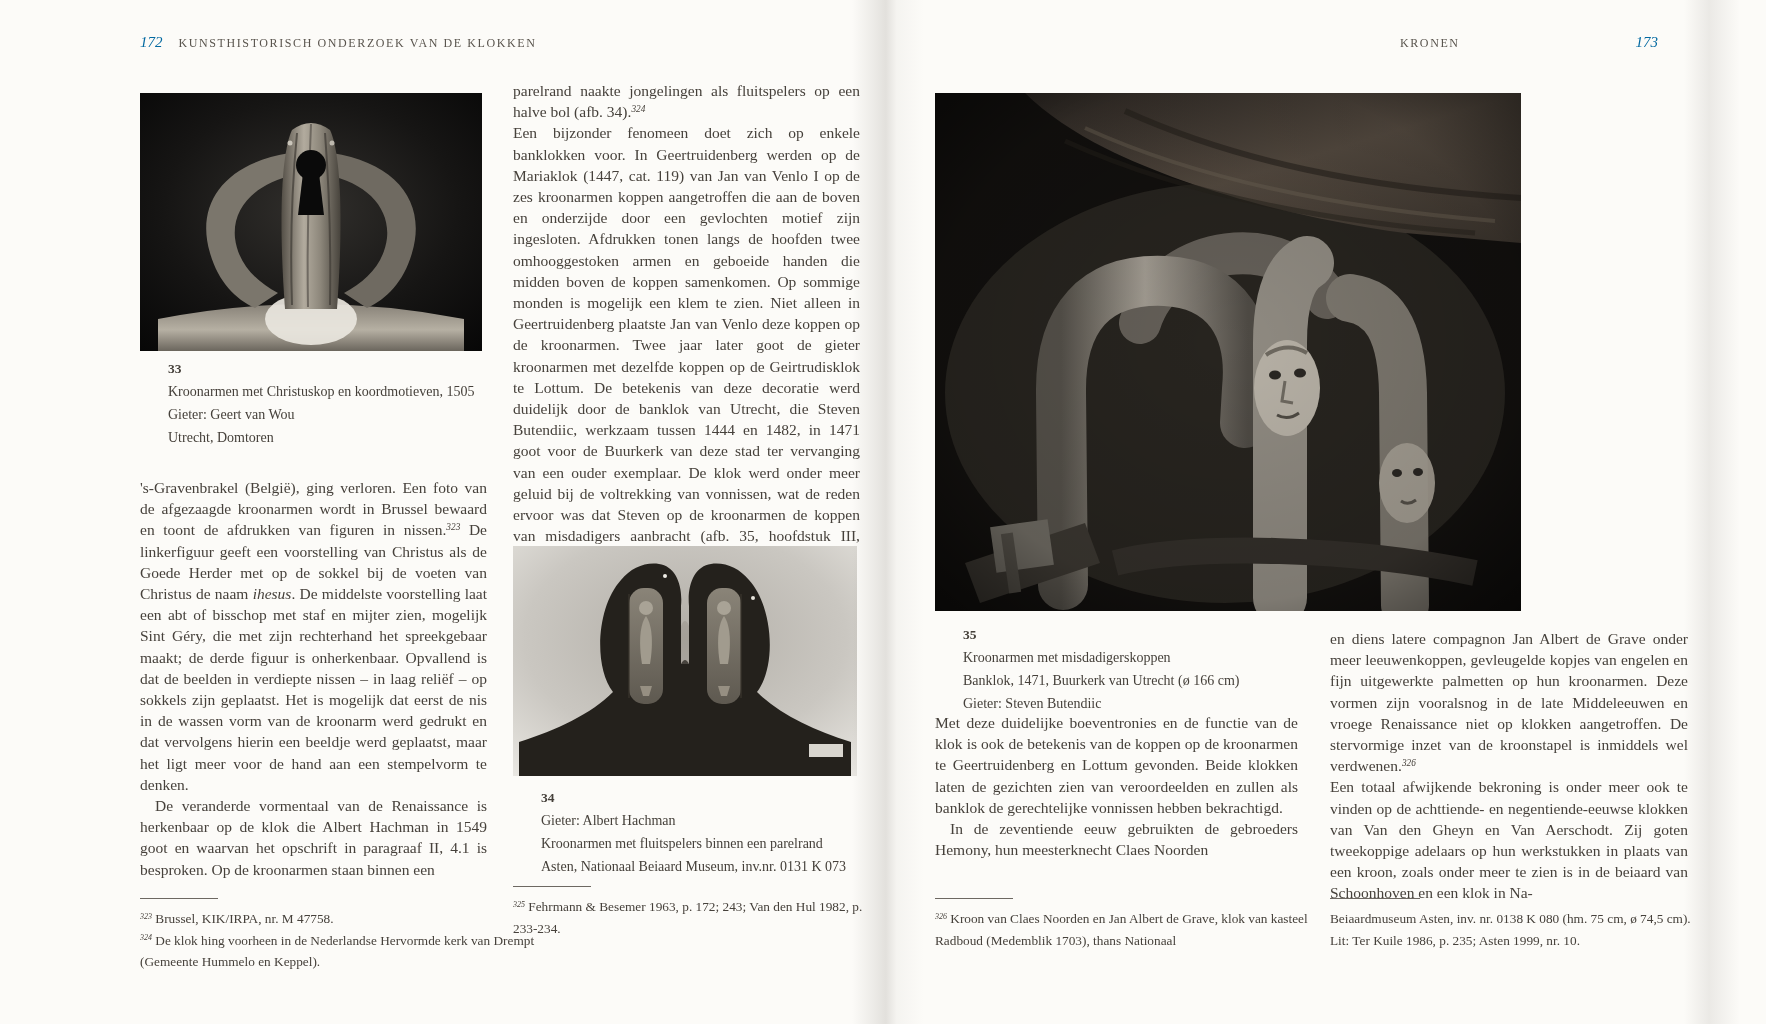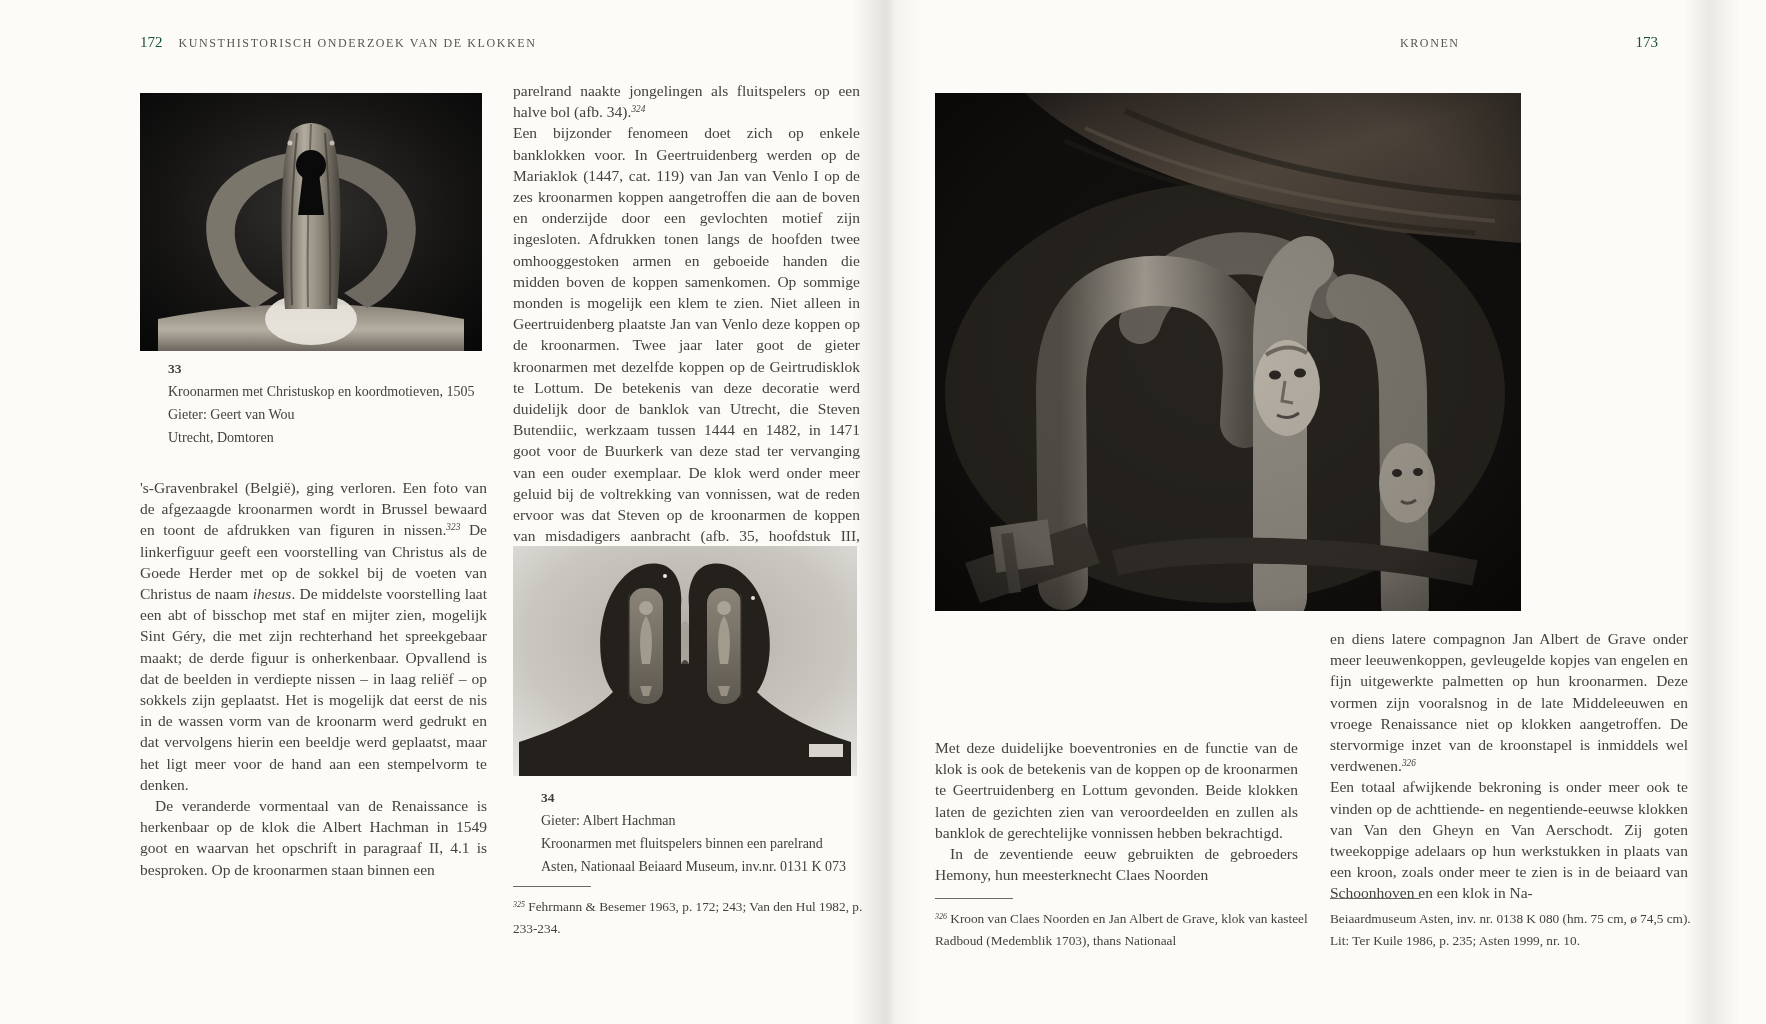"172" .runhead .pagenum { color: #14532d -> #0369a1; font-style: none -> italic }
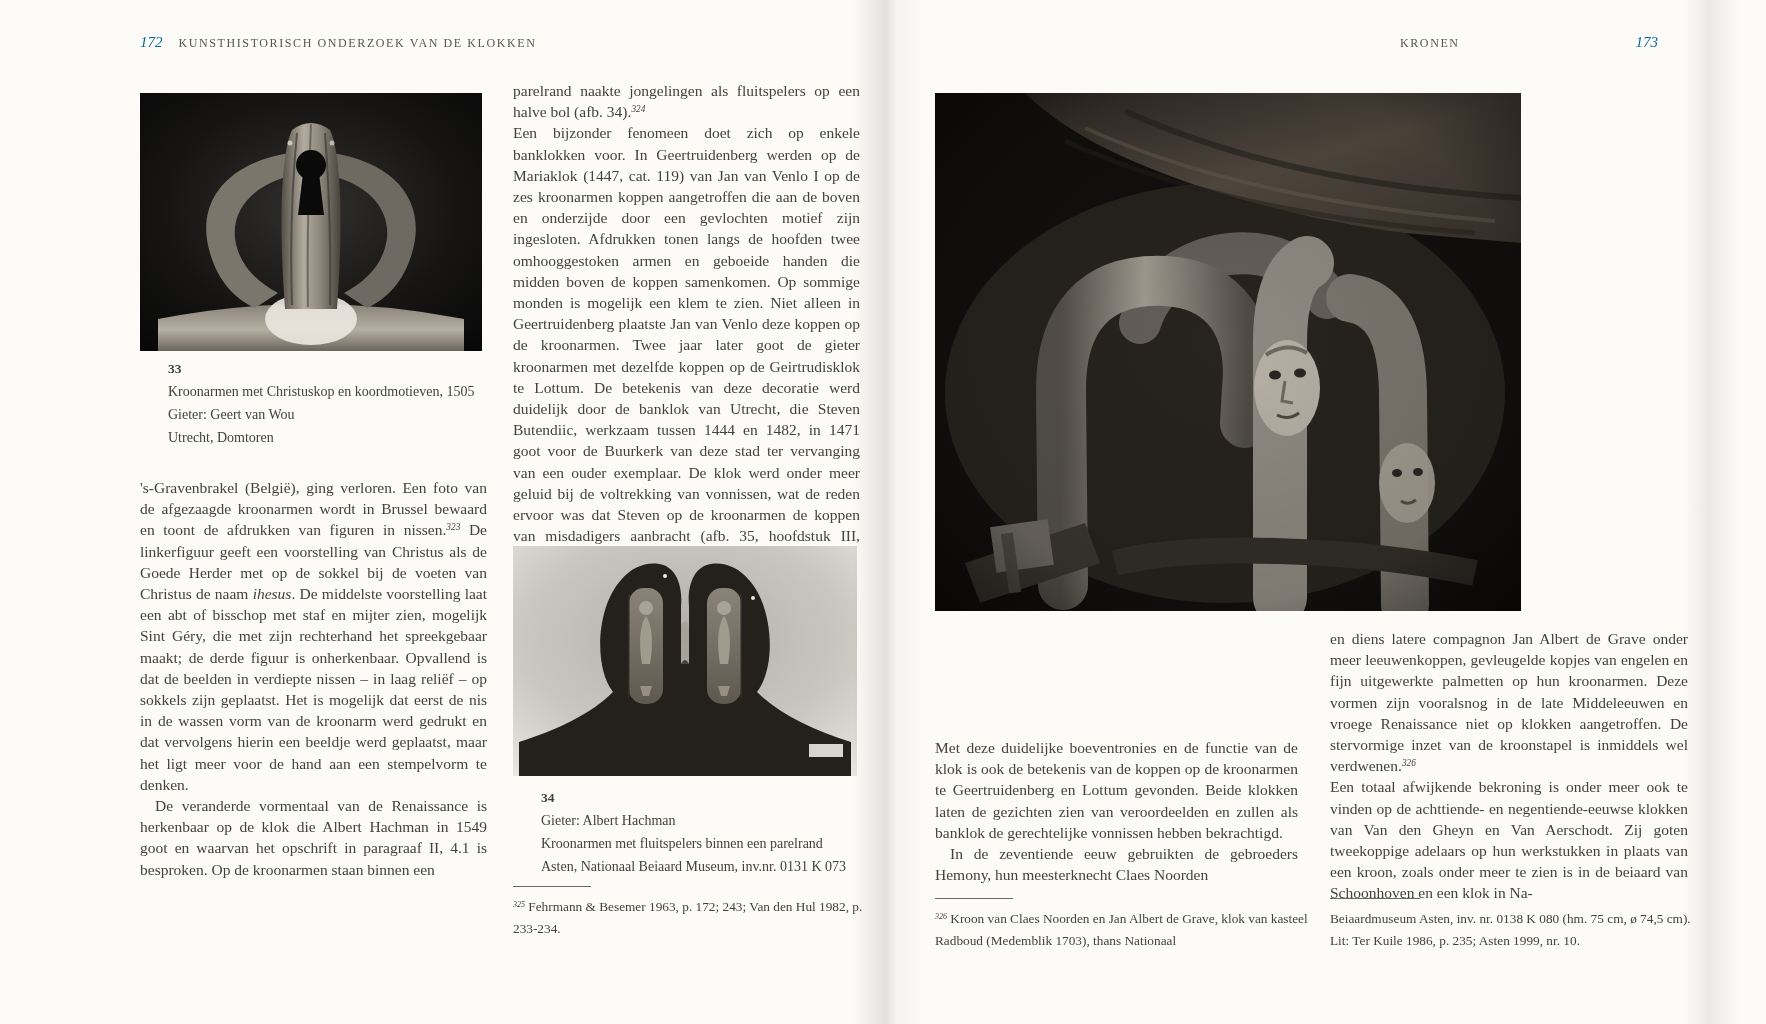"35" div.caption { html: none -> <div> <div>35</div> <div> <div>Kroonarmen met misdadigerskoppen</div> <div>Banklok, 1471, Buurkerk van Utrecht (ø 166 cm)</div> <div>Gieter: Steven Butendiic</div> </div> </div> }
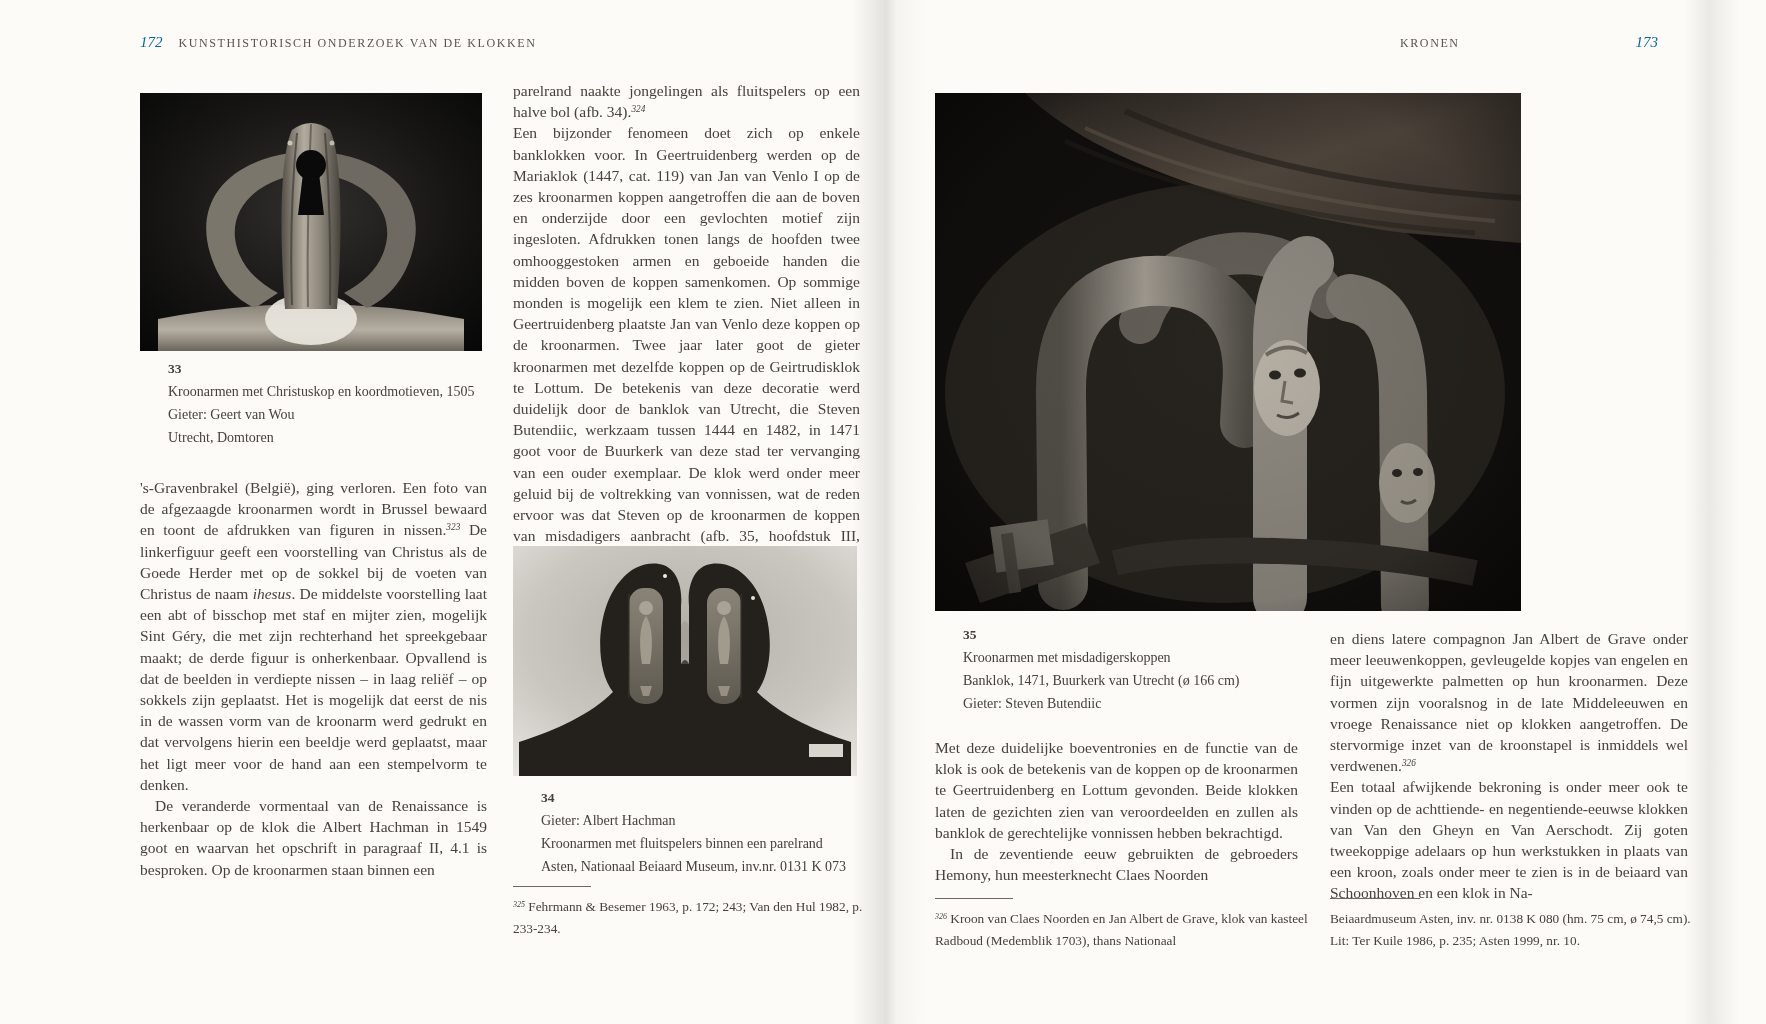"Met deze duidelijke boeventronies en" div.bodycol { margin-top: 25px -> none }
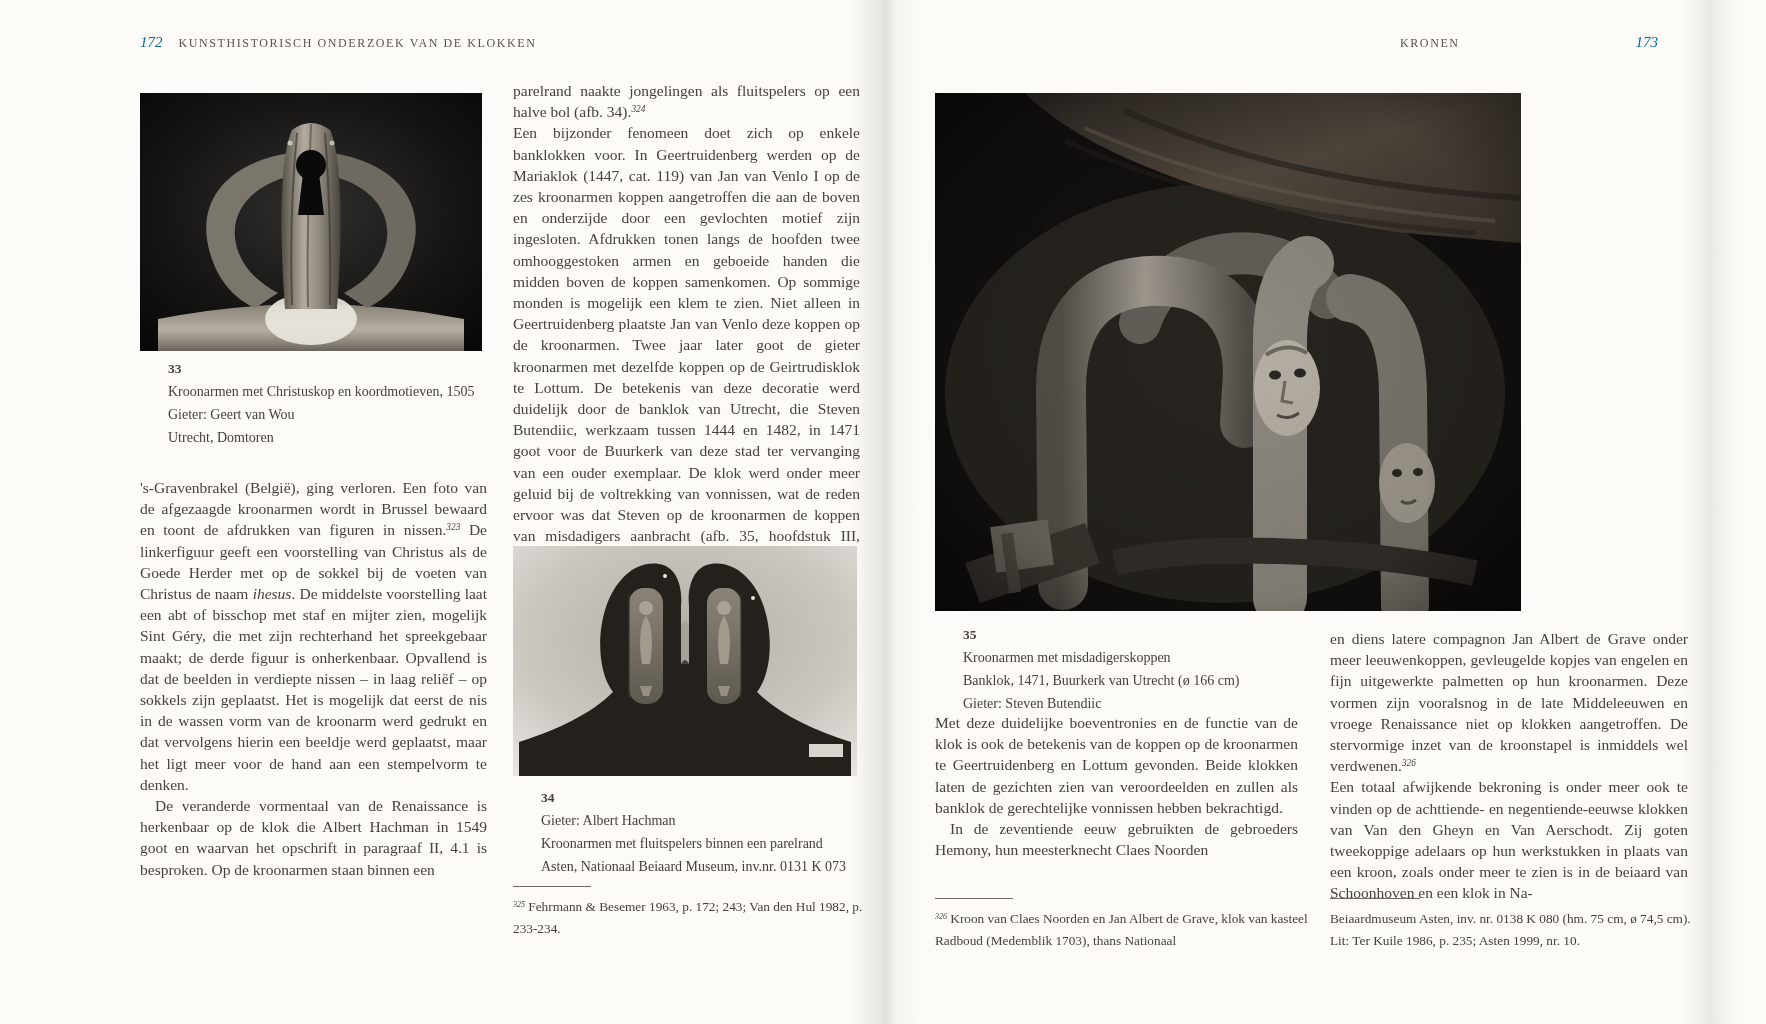"323 Brussel, KIK/IRPA, nr. M" div.footnotes { html: none -> <div> <p><sup>323</sup> Brussel, KIK/IRPA, nr. M 47758.</p> <p><sup>324</sup> De klok hing voorheen in de Nederlandse Hervormde kerk van Drempt (Gemeente Hummelo en Keppel).</p> </div> }
